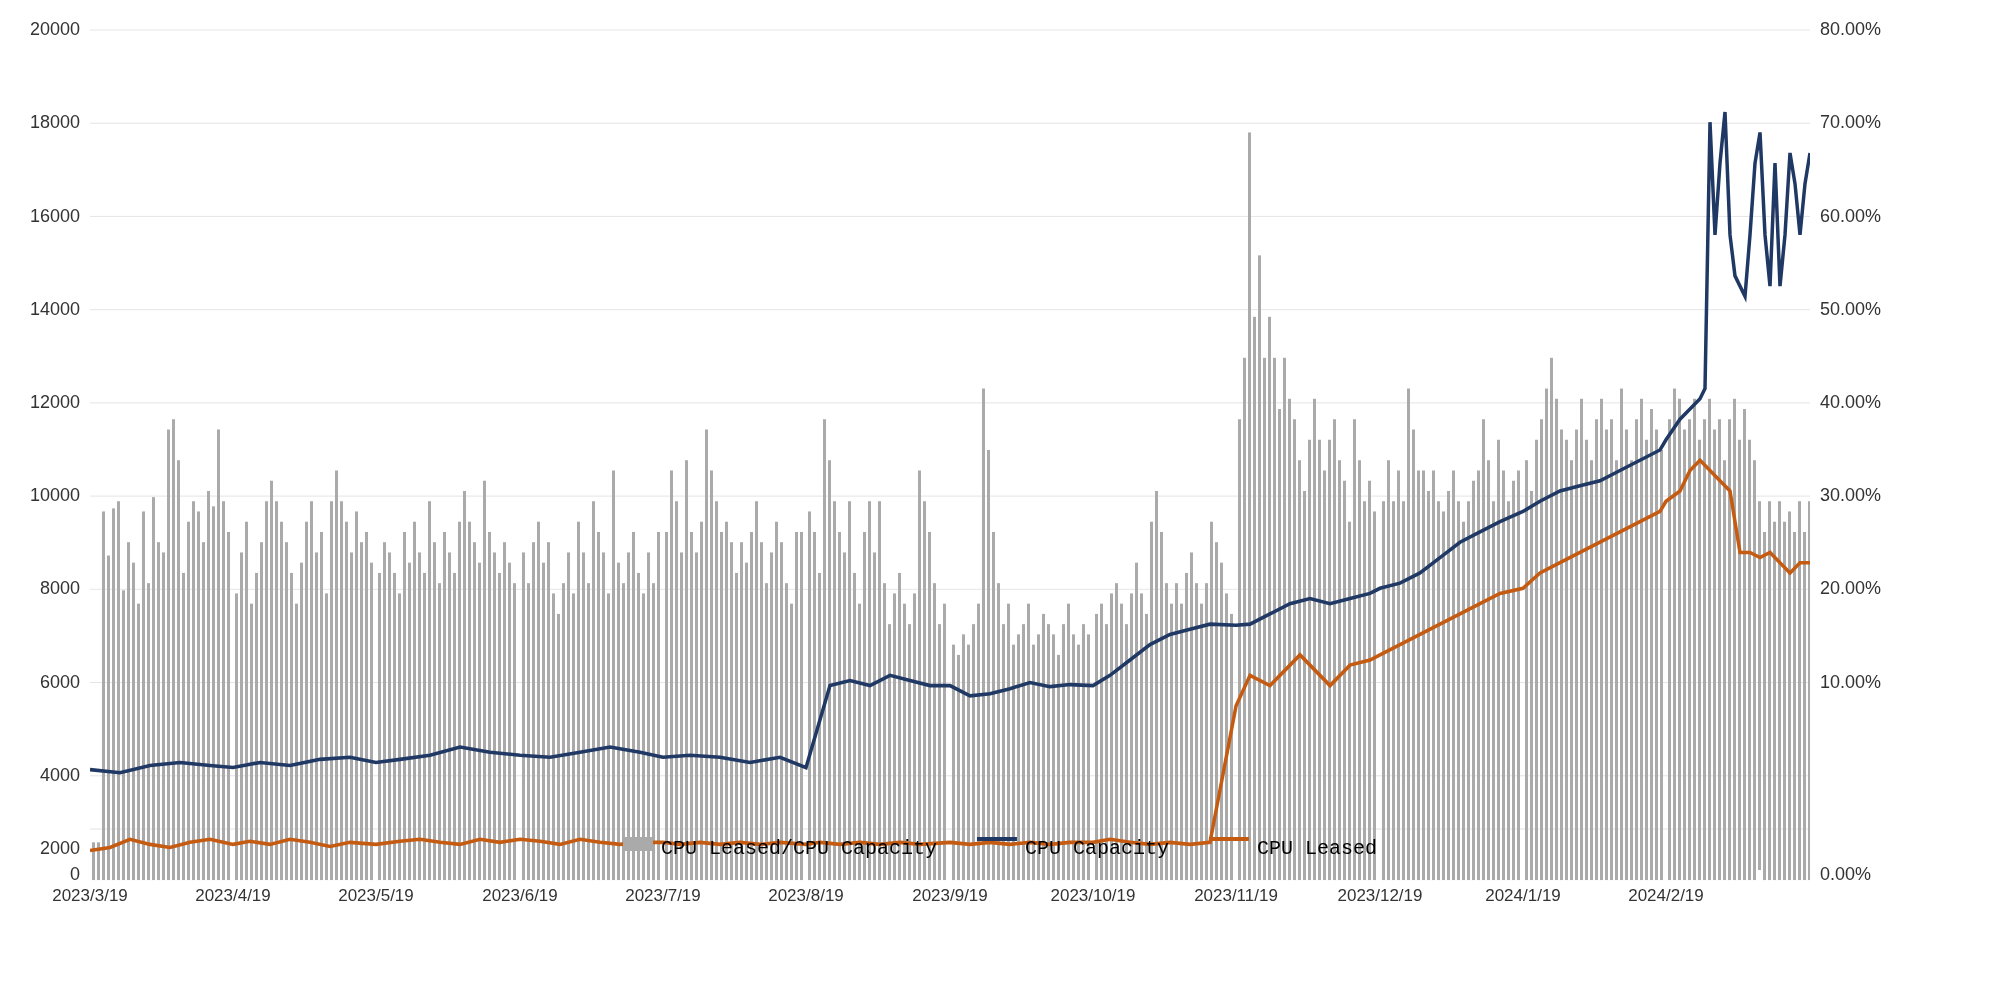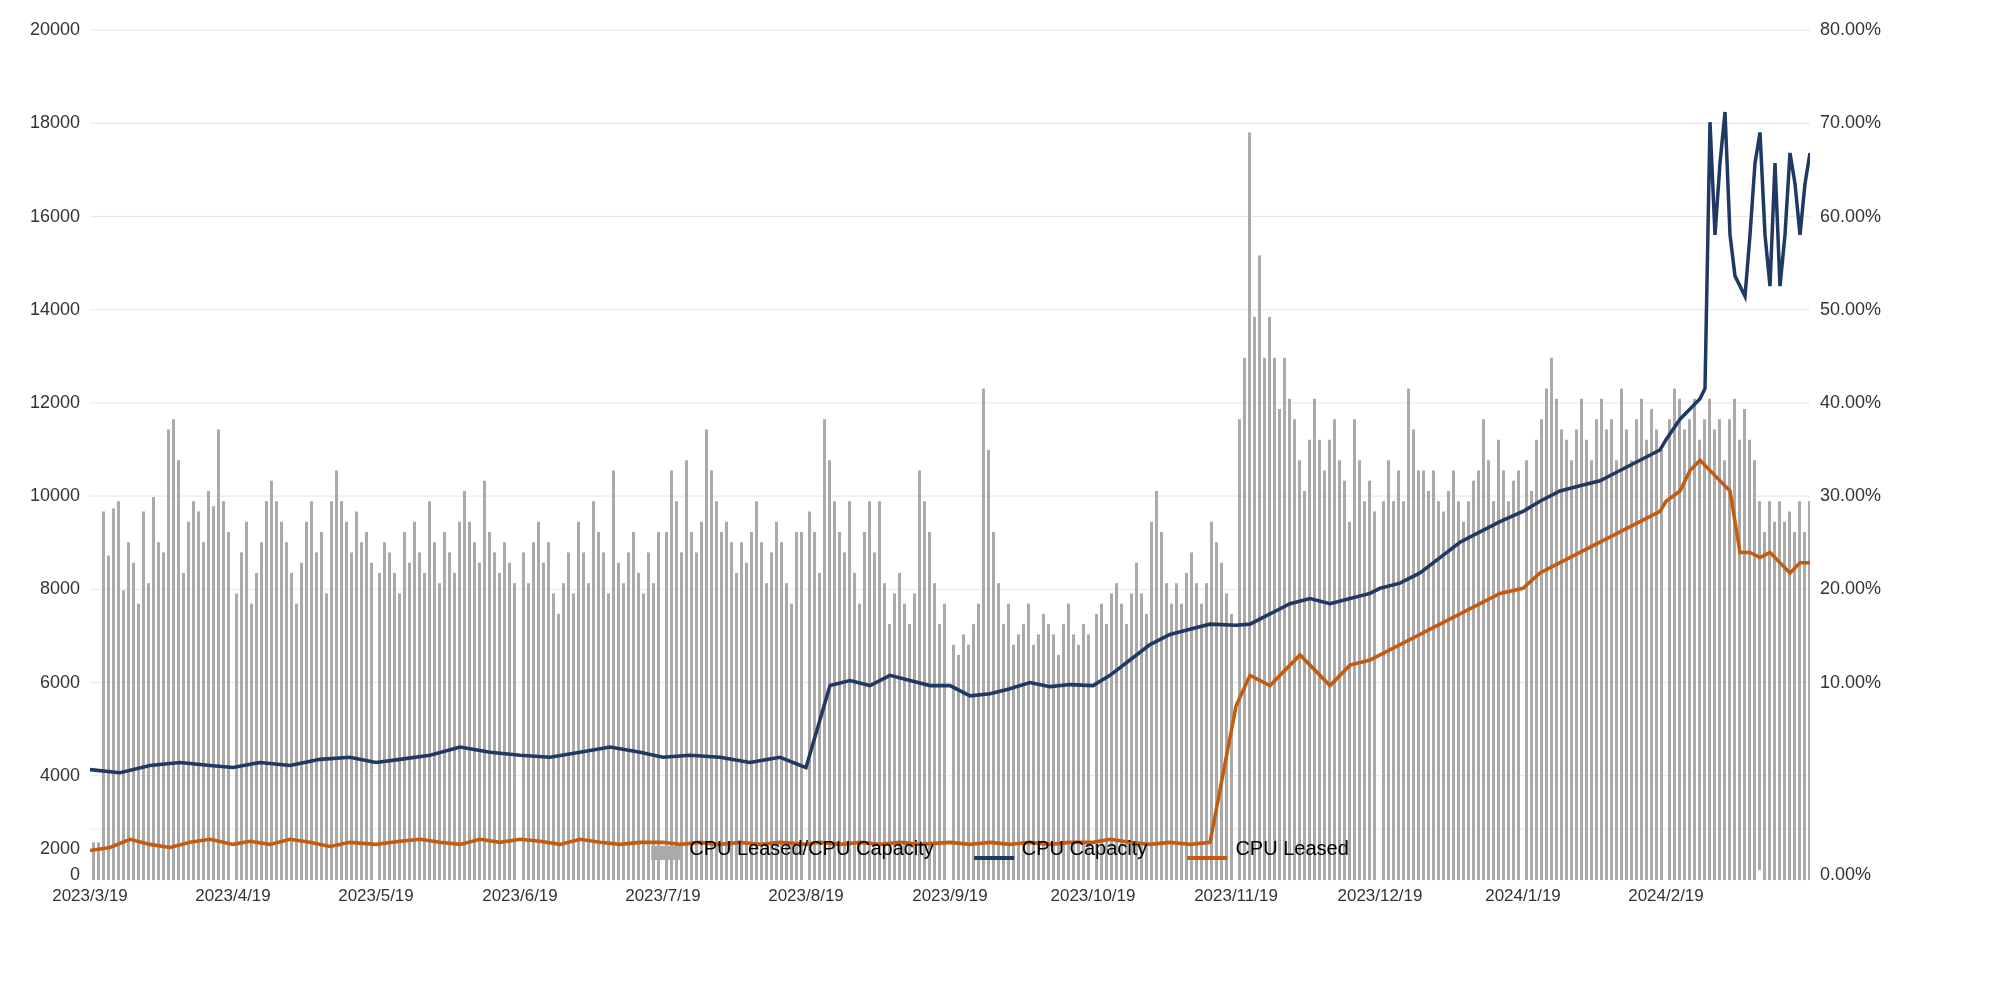"CPU Leased/CPU Capacity" .legend-item { align-items: flex-end -> flex-start; font-family: none -> Liberation Mono, monospace }
